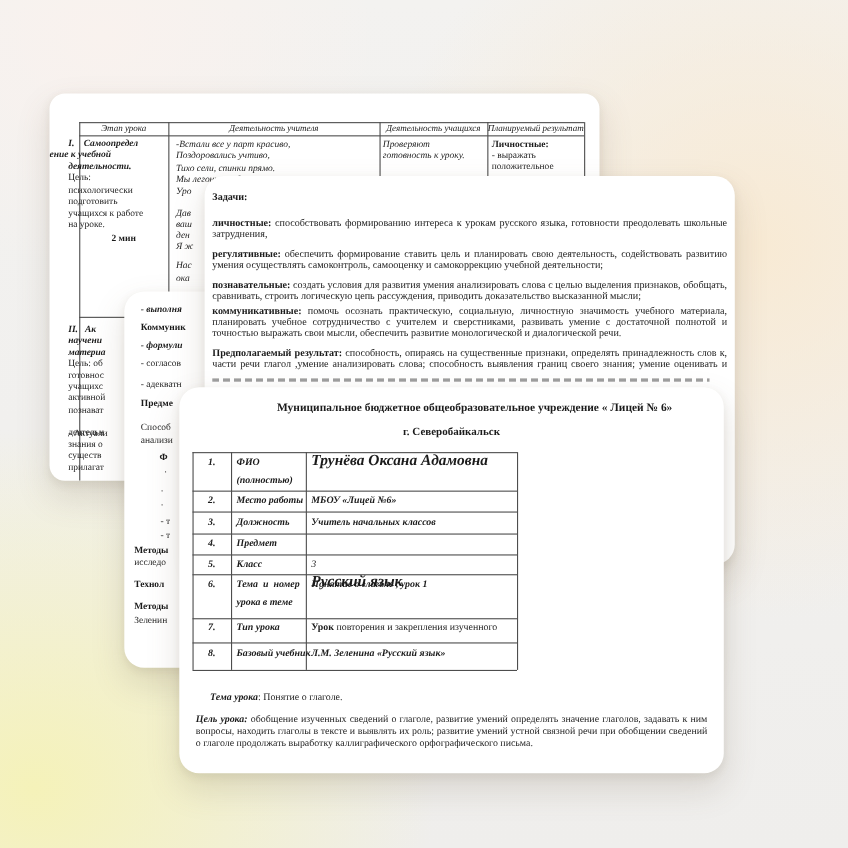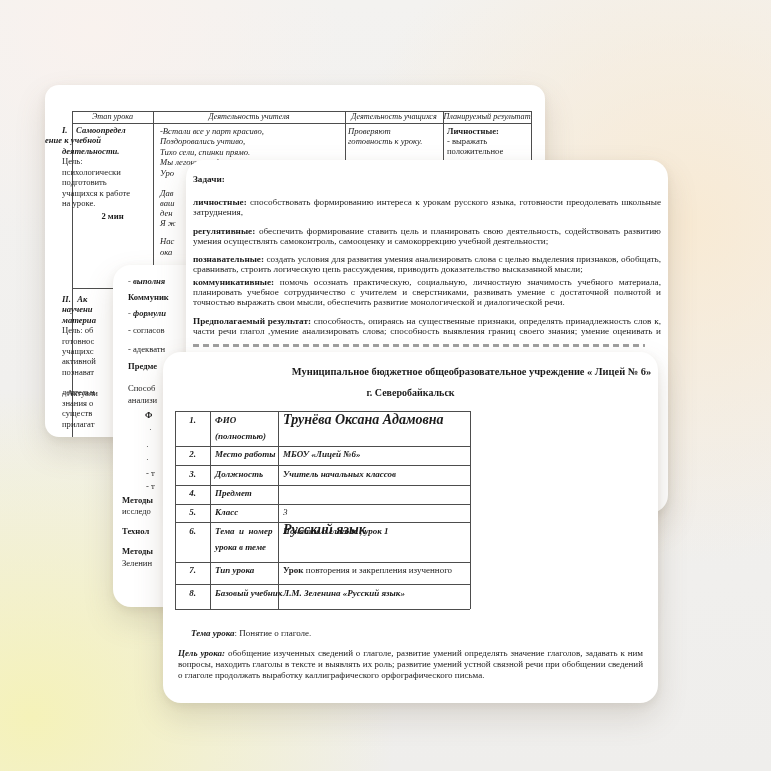"Муниципальное бюджетное" div.txt { padding-left: 40px -> none }
